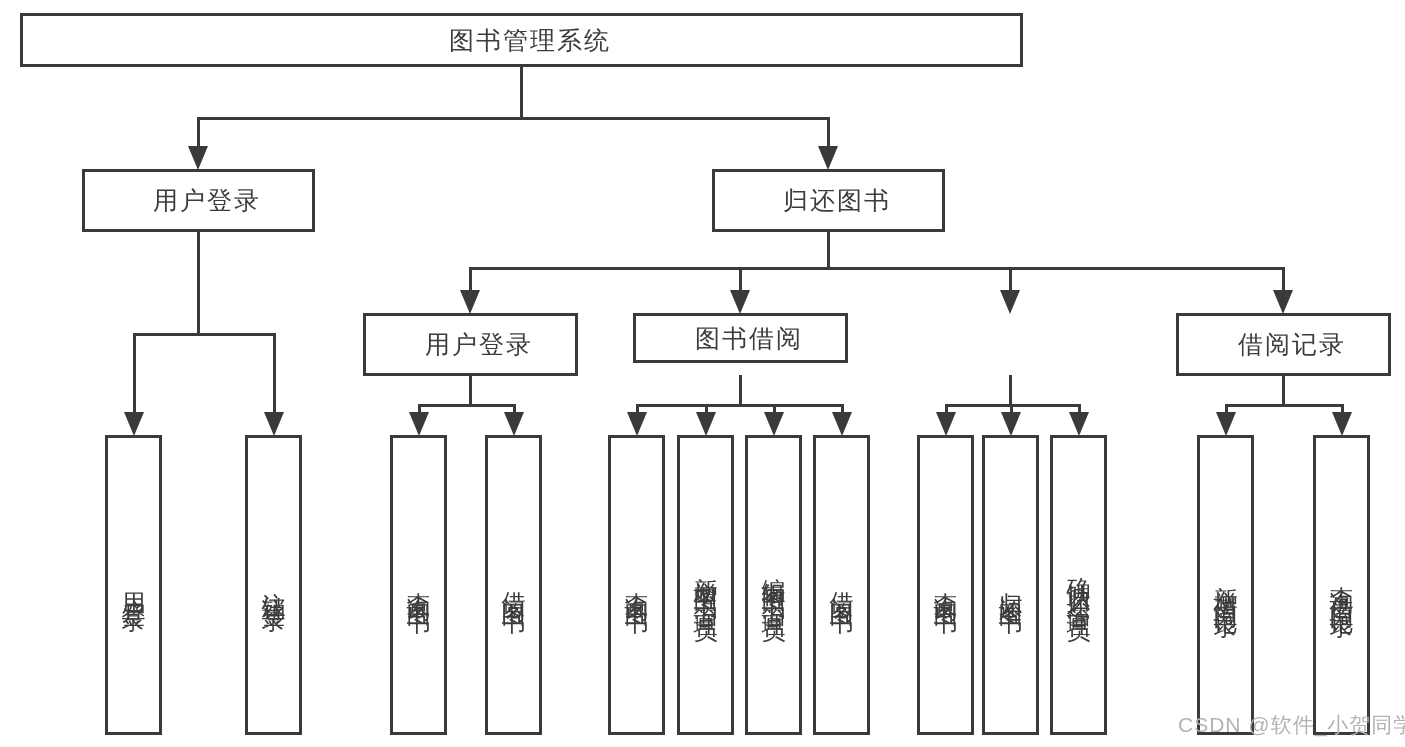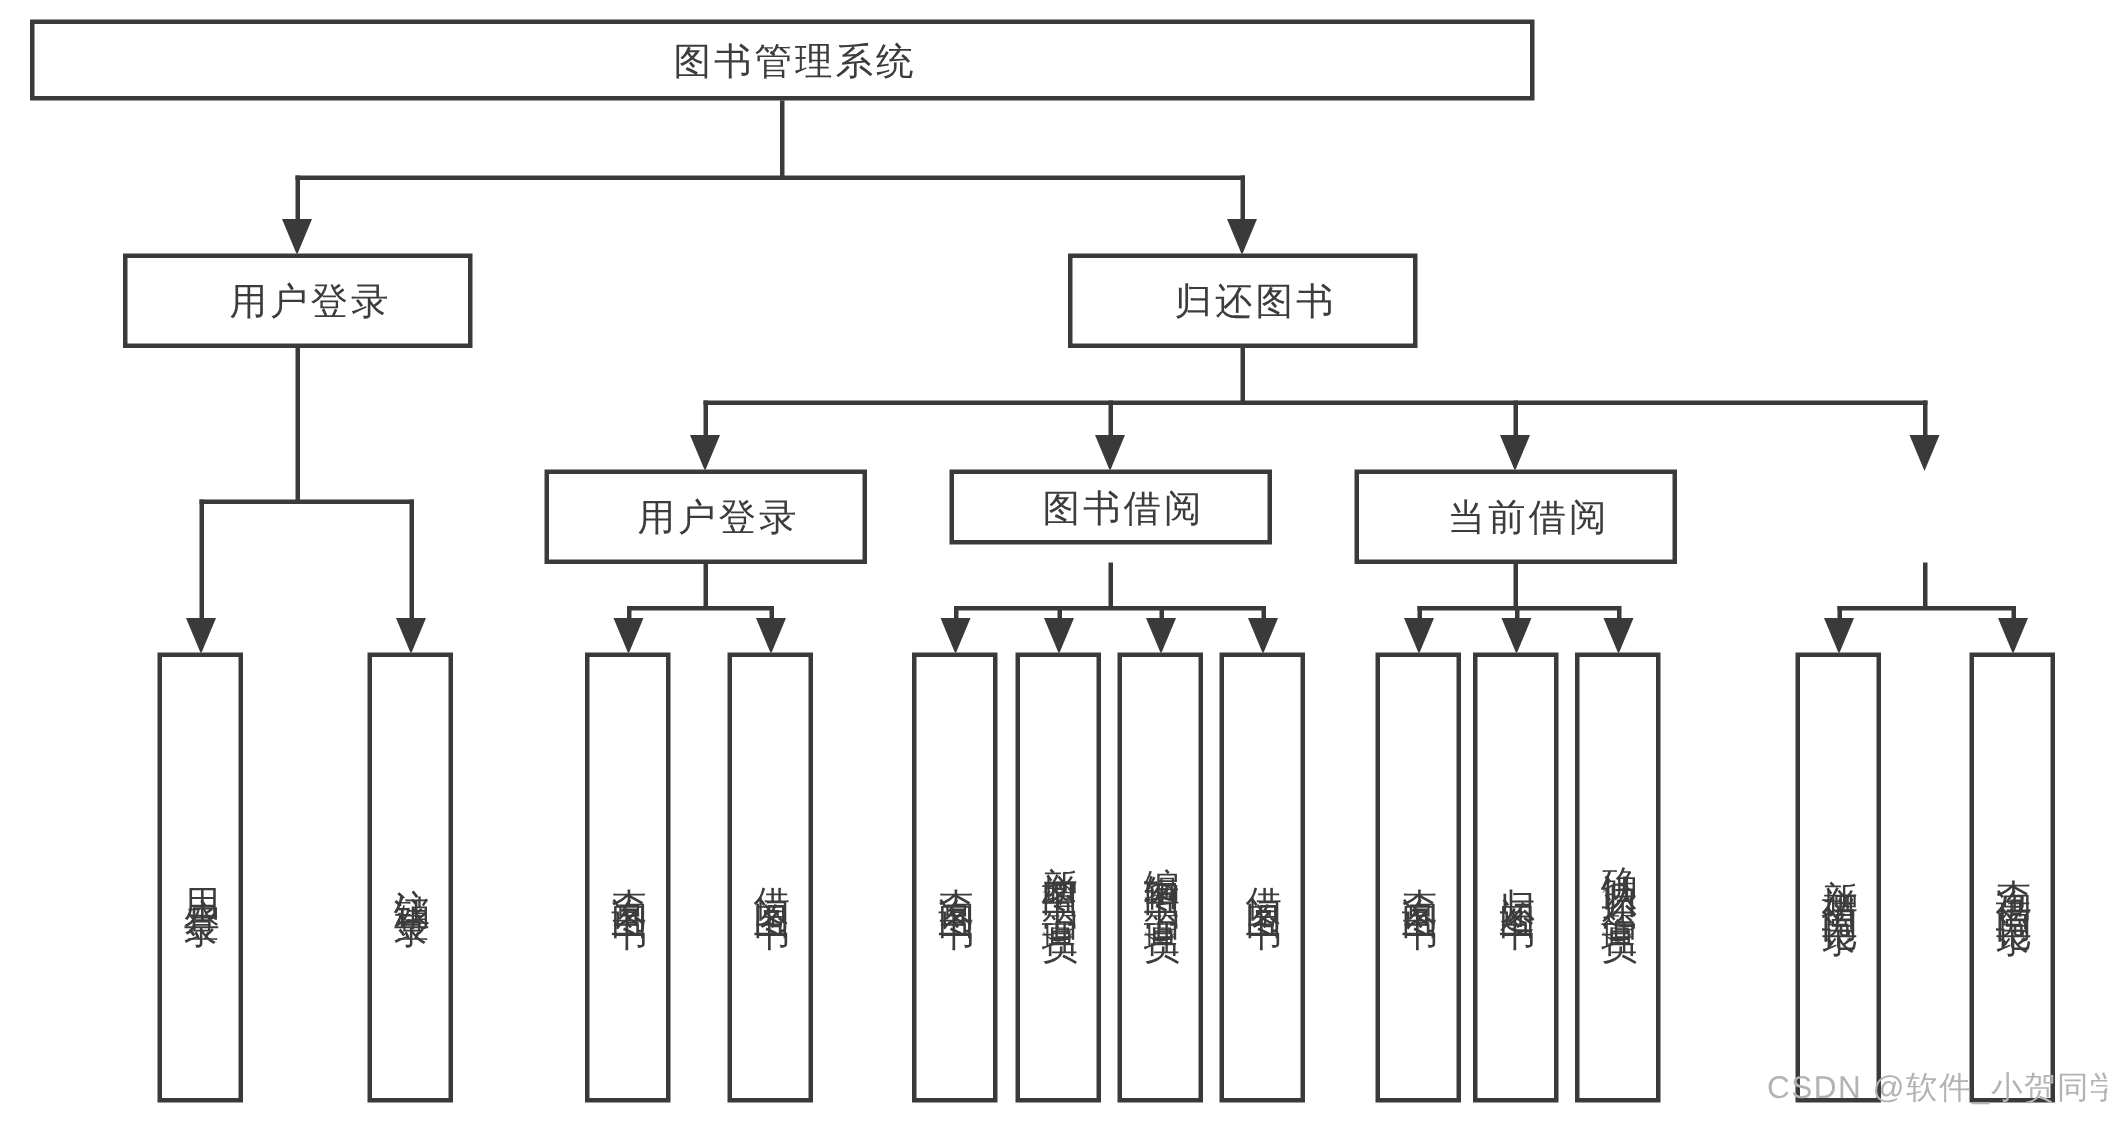"当前借阅" div.node { html: <div>当前借阅</div> -> none }
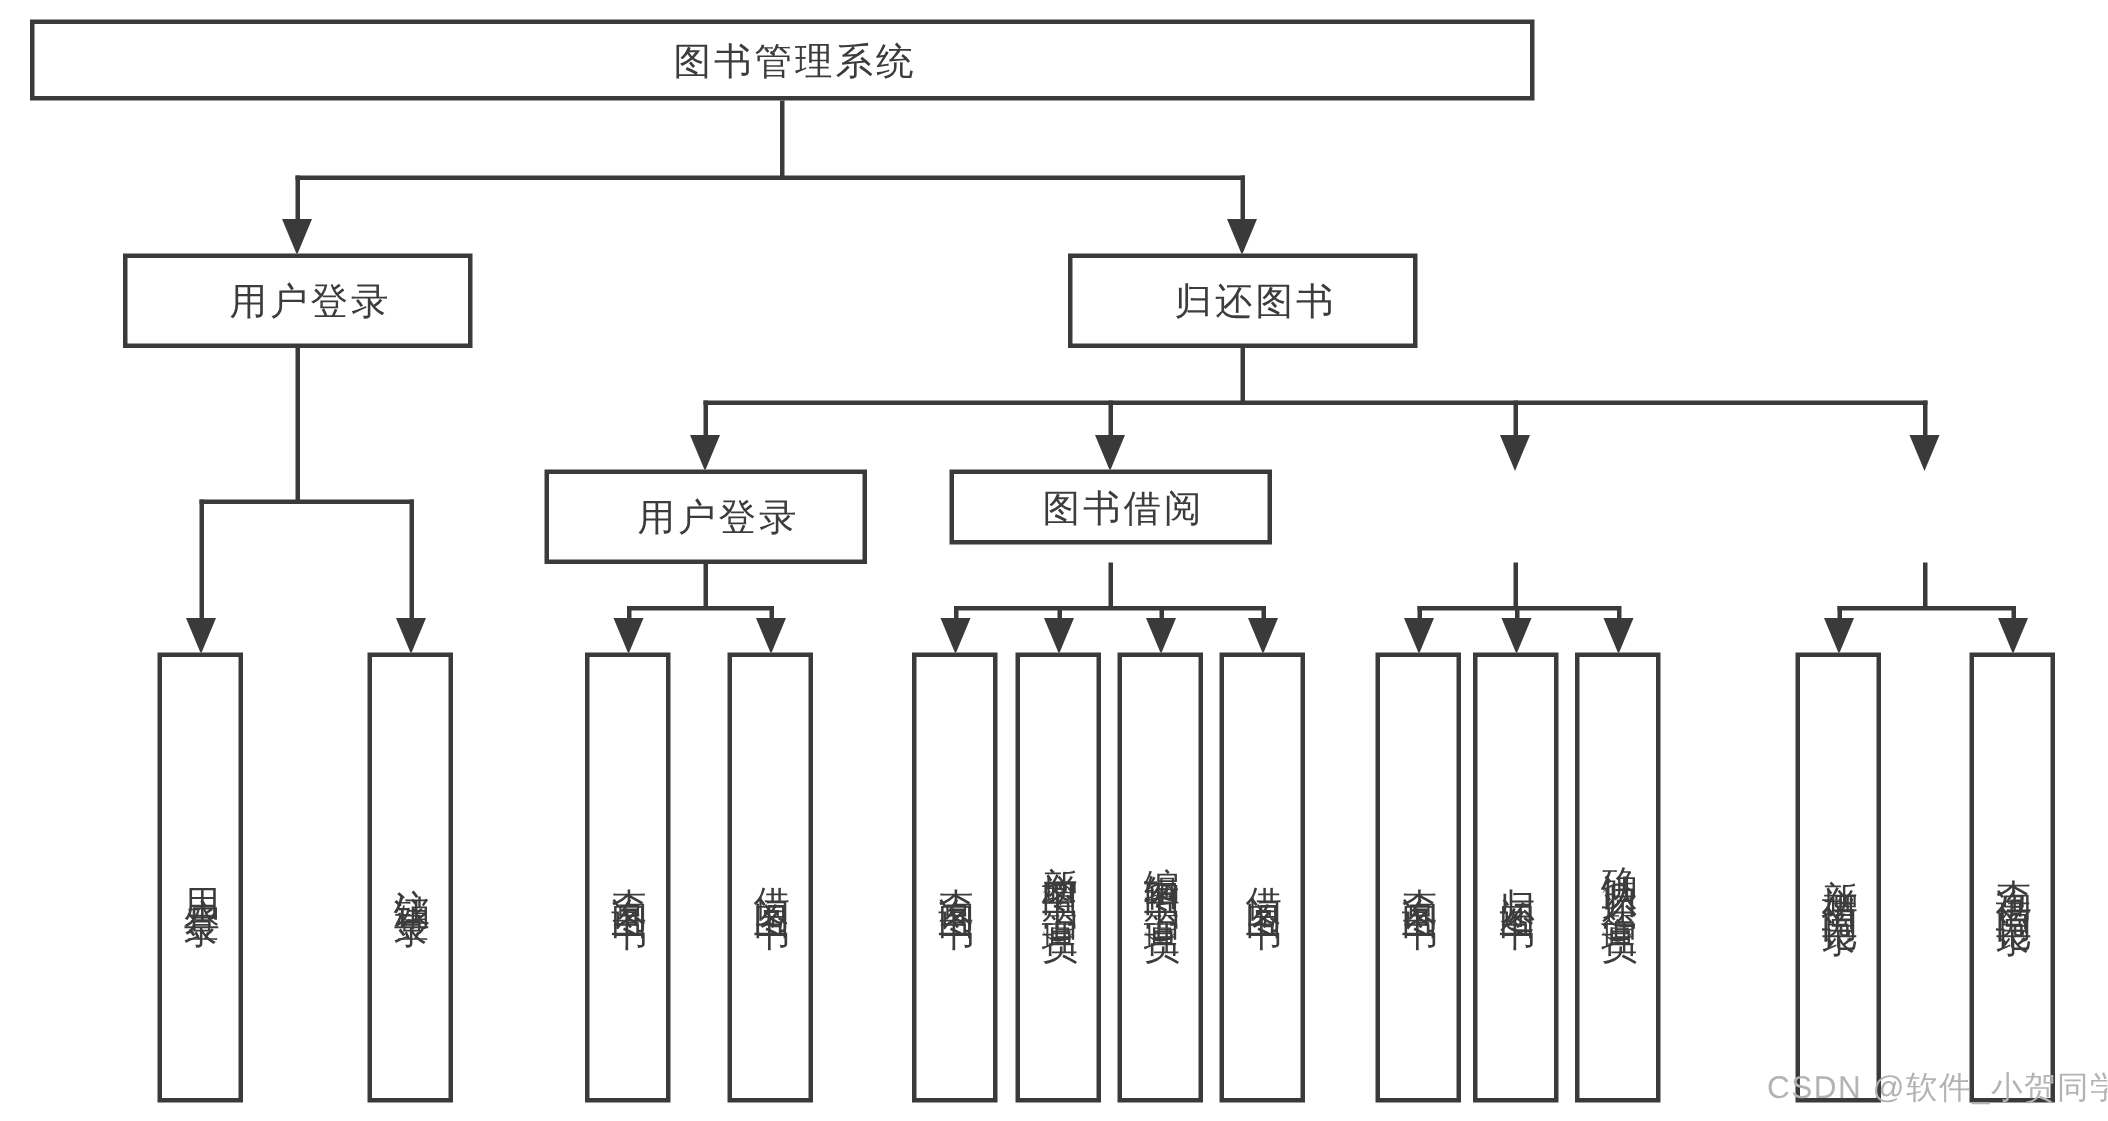"借阅记录" div.node { html: none -> <div>借阅记录</div> }
